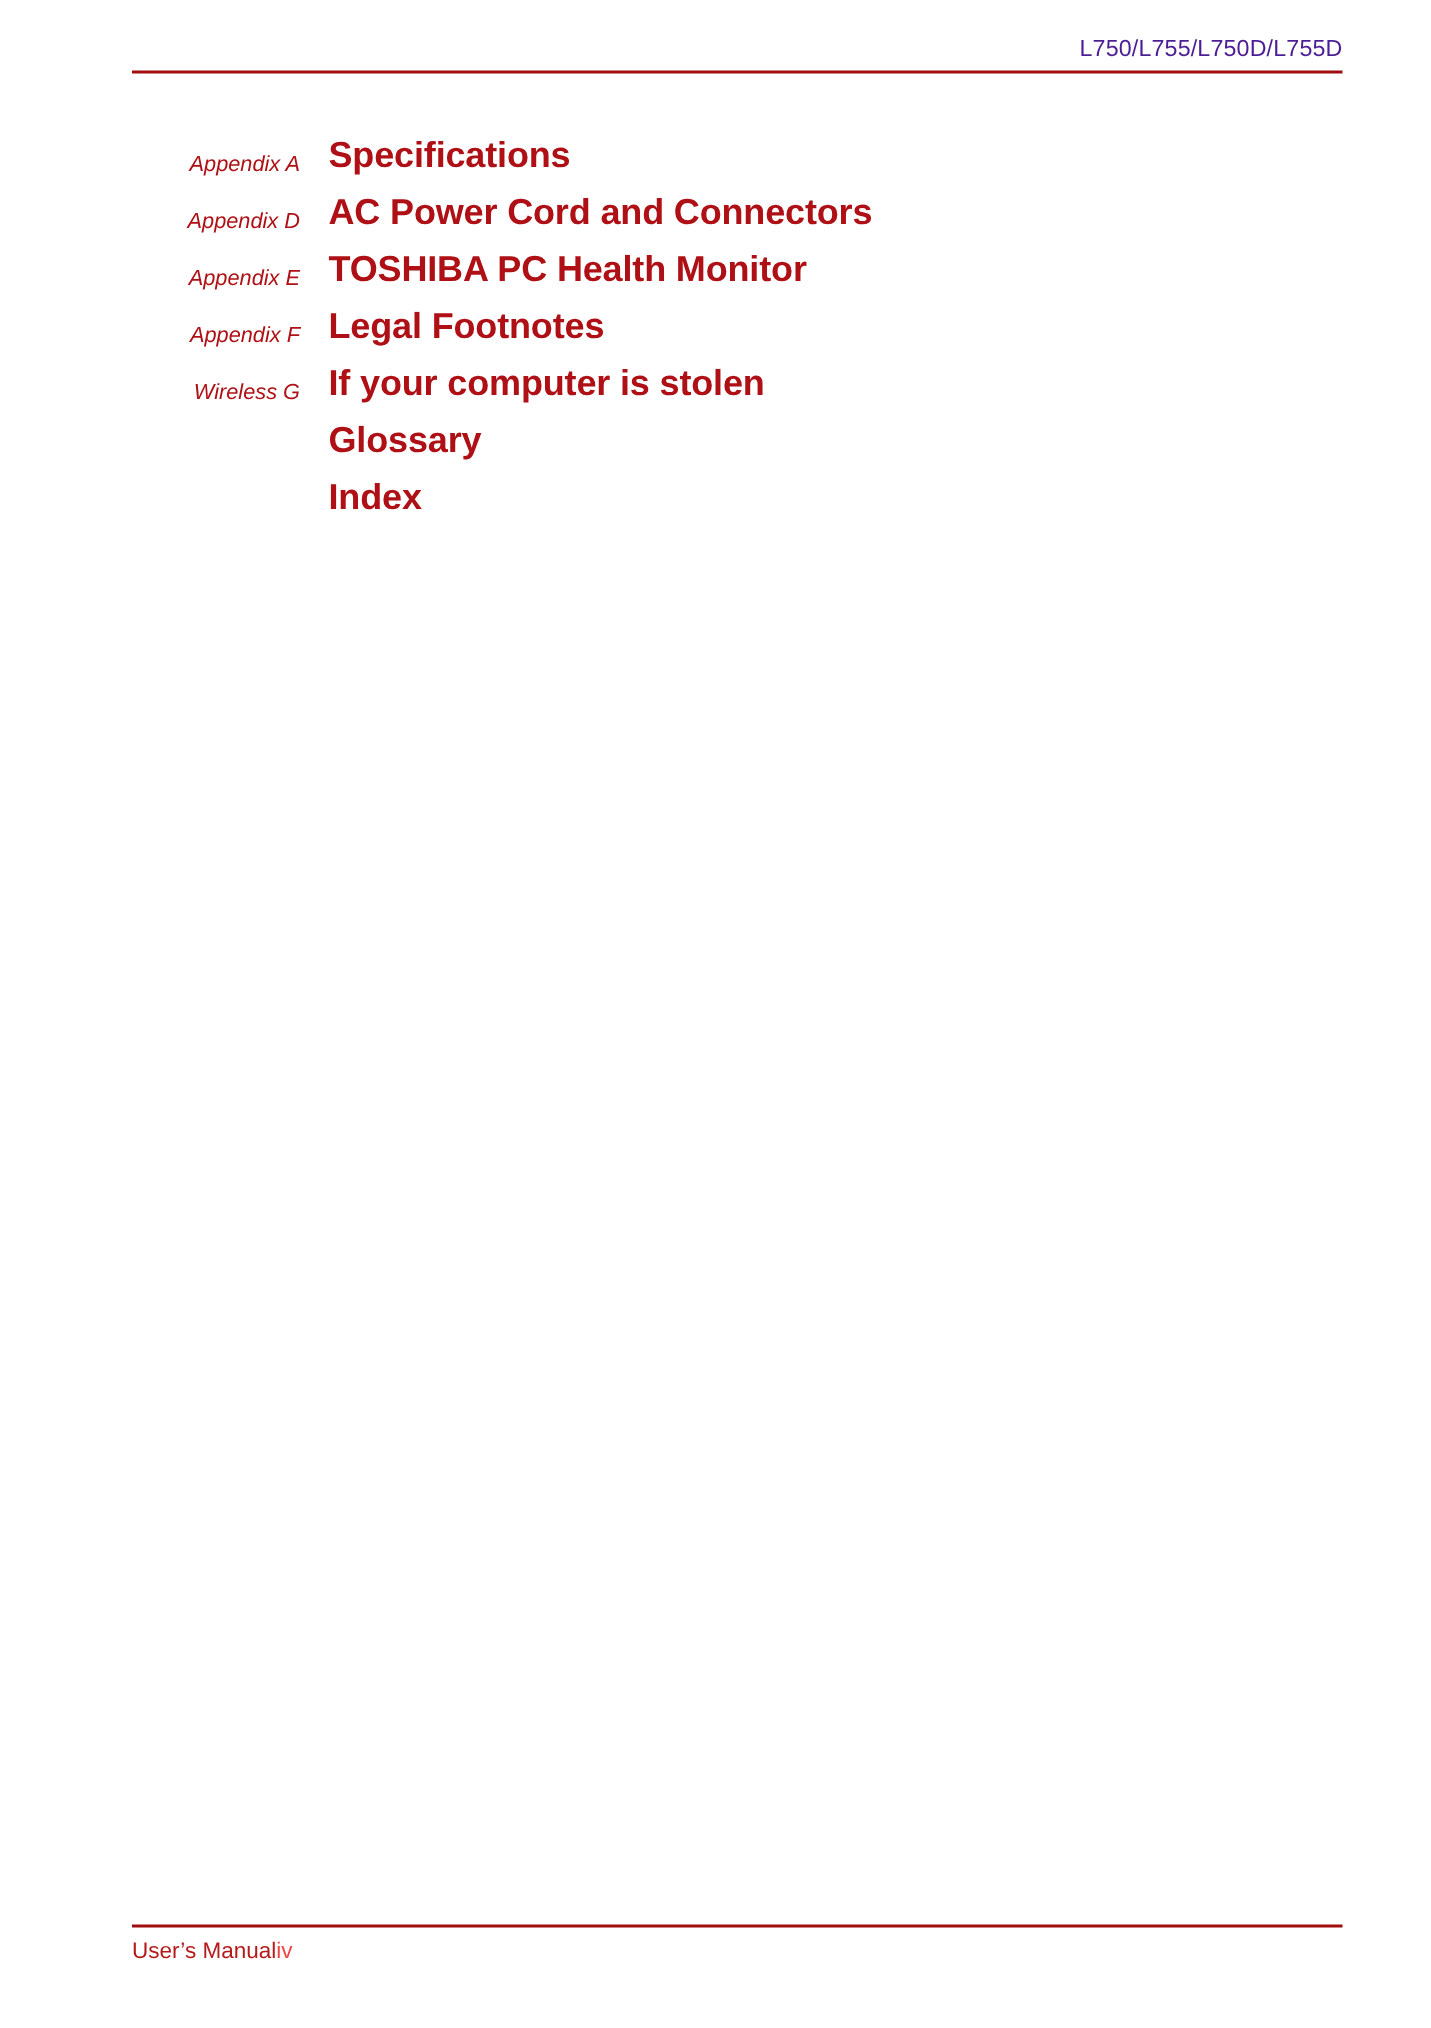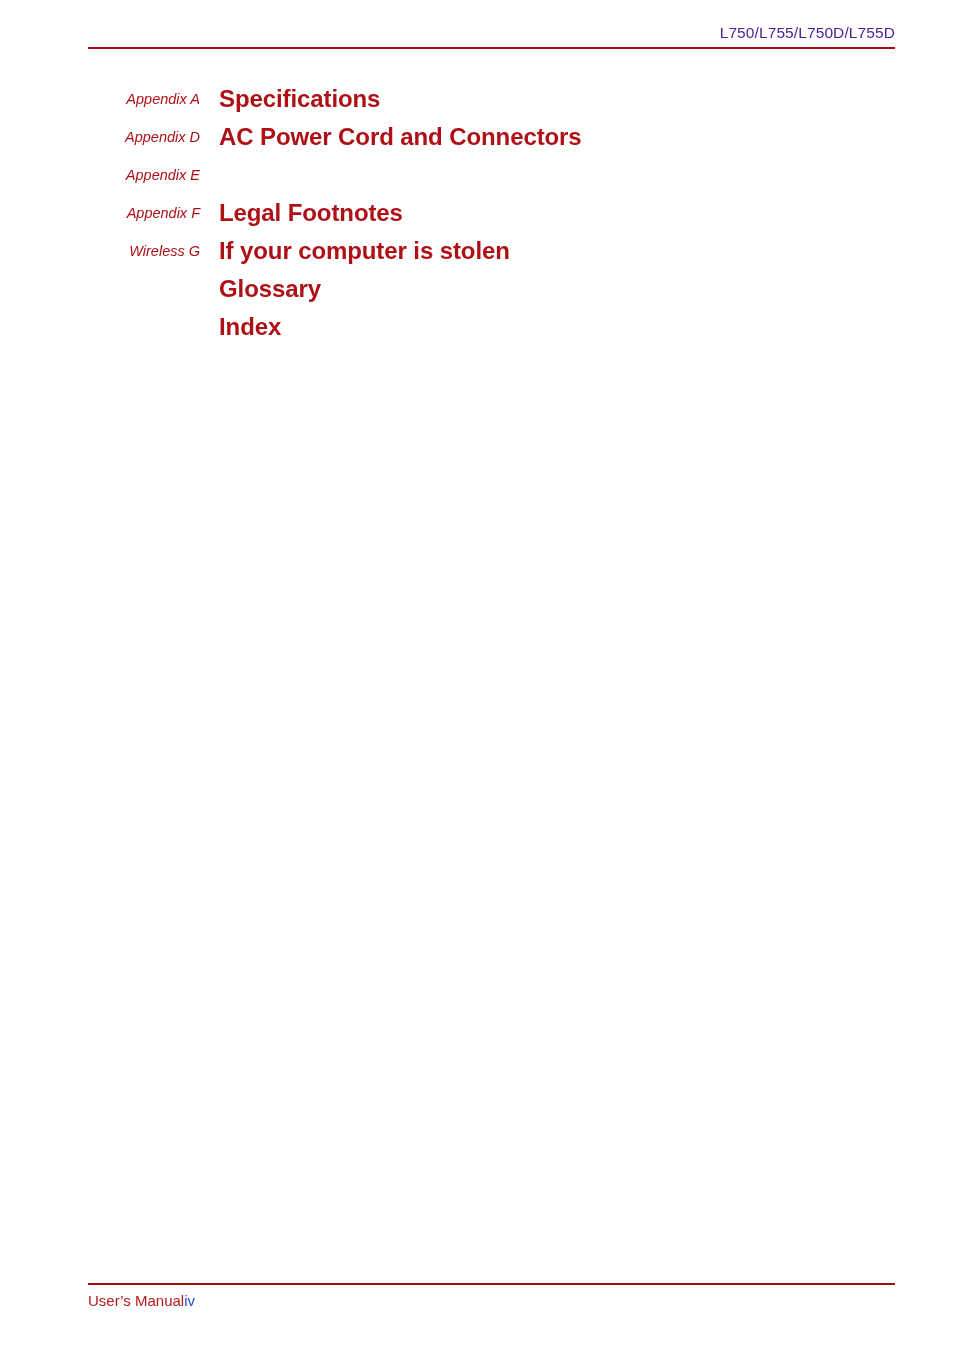"Appendix A" .contents-row { align-items: center -> flex-end }
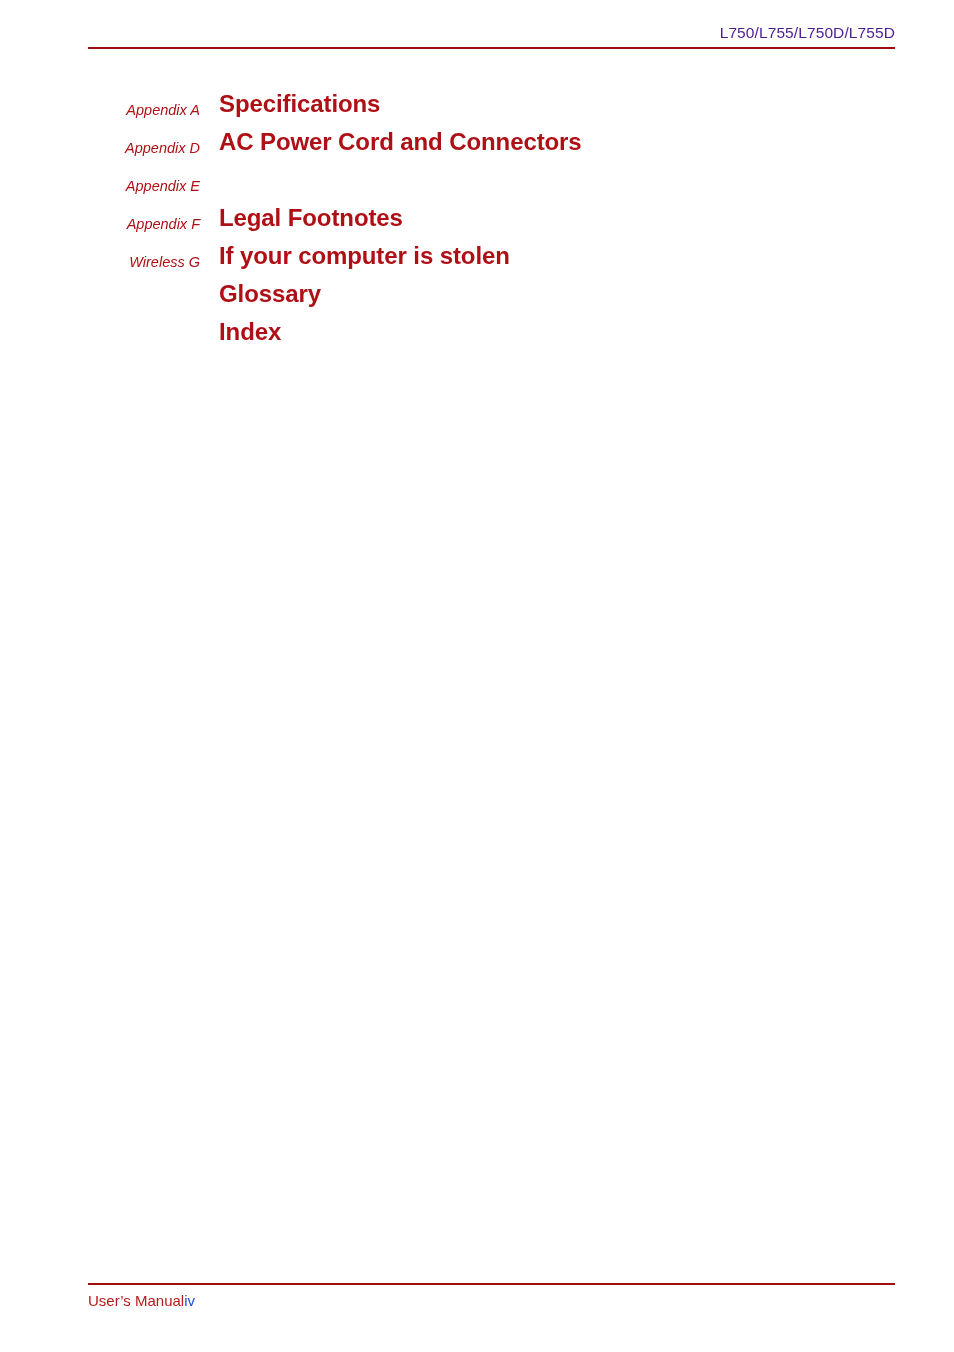"TOSHIBA PC Health Monitor" span.row-title { html: none -> <span>TOSHIBA PC Health Monitor</span> }
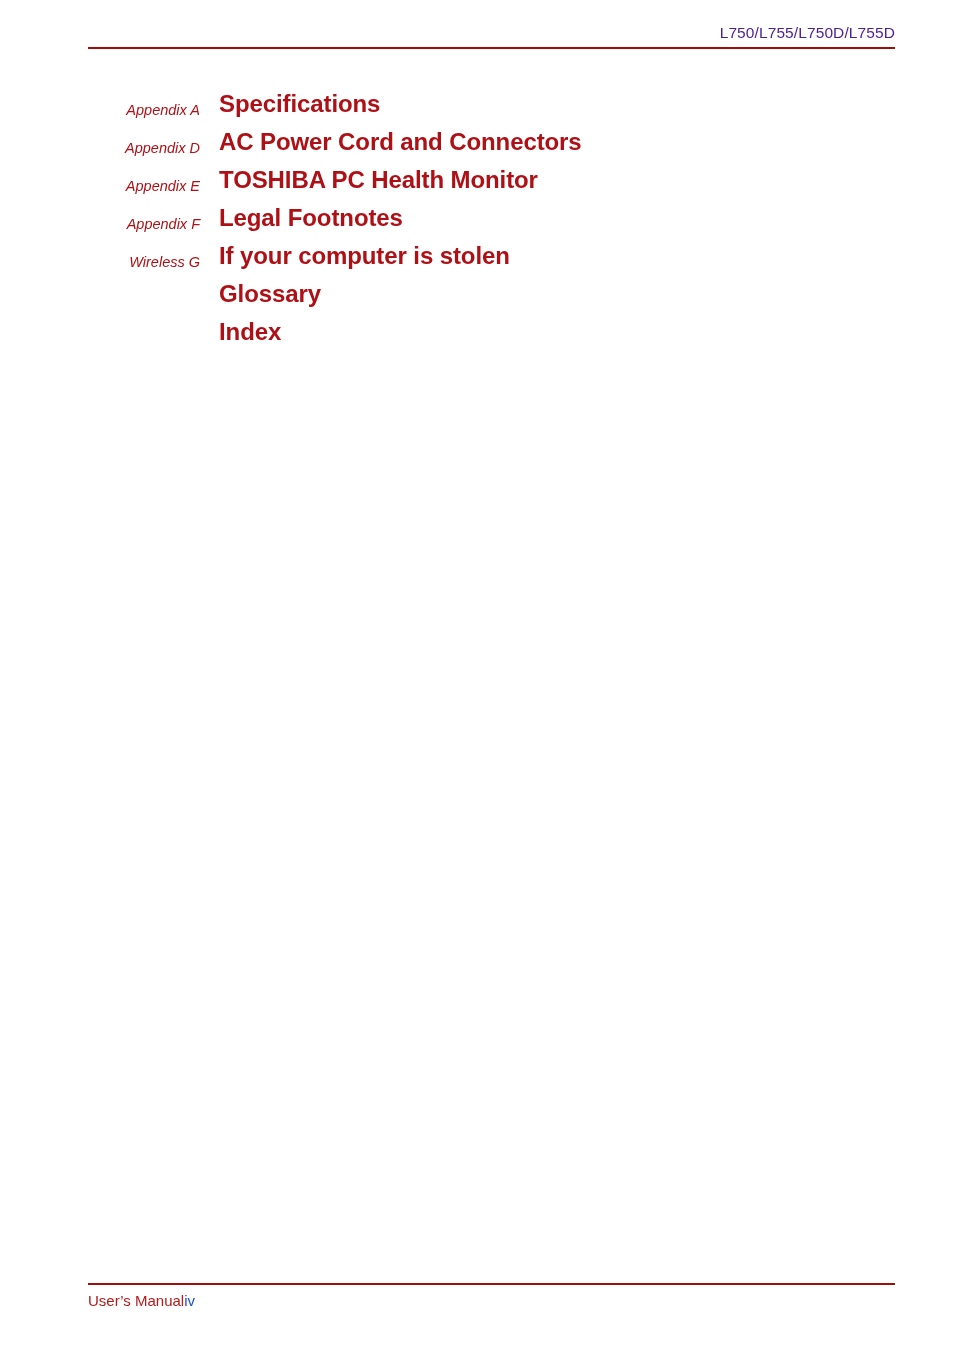"iv" .footer-right { color: #1d4ed8 -> #ef4444 }
